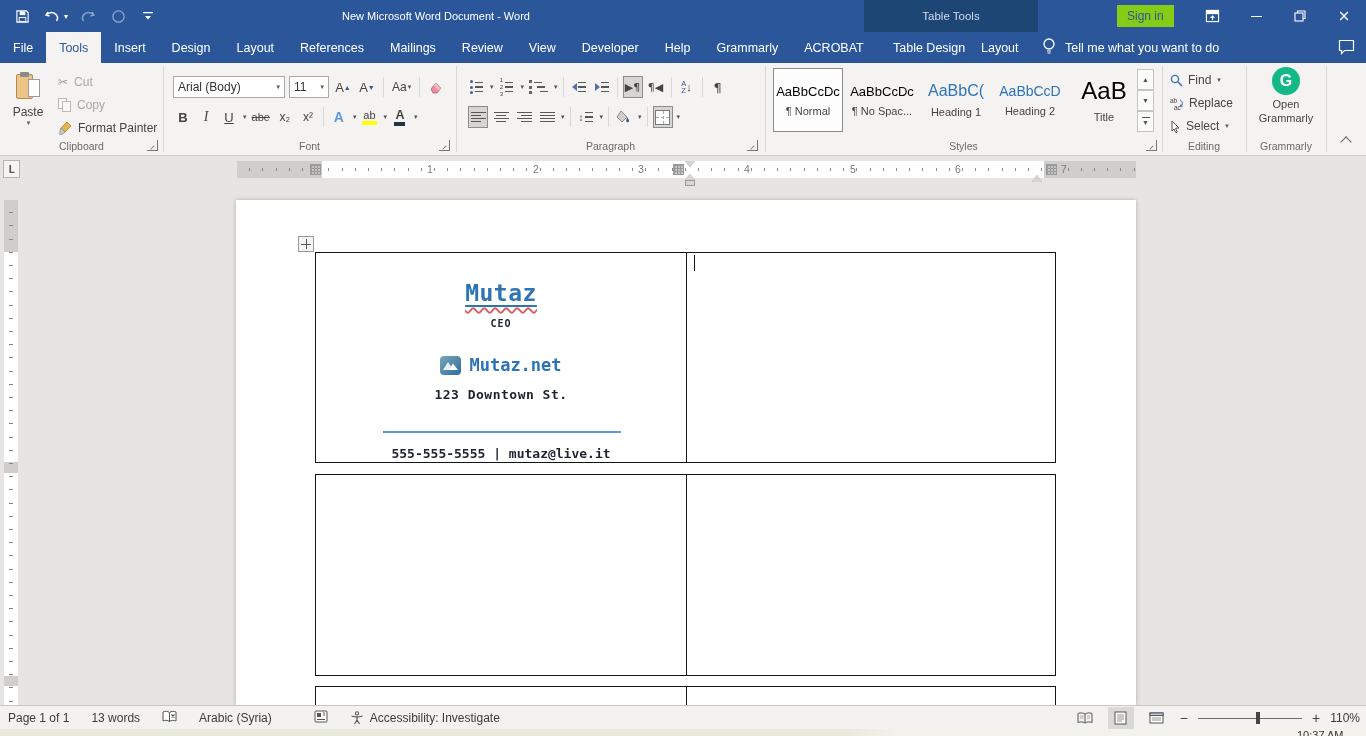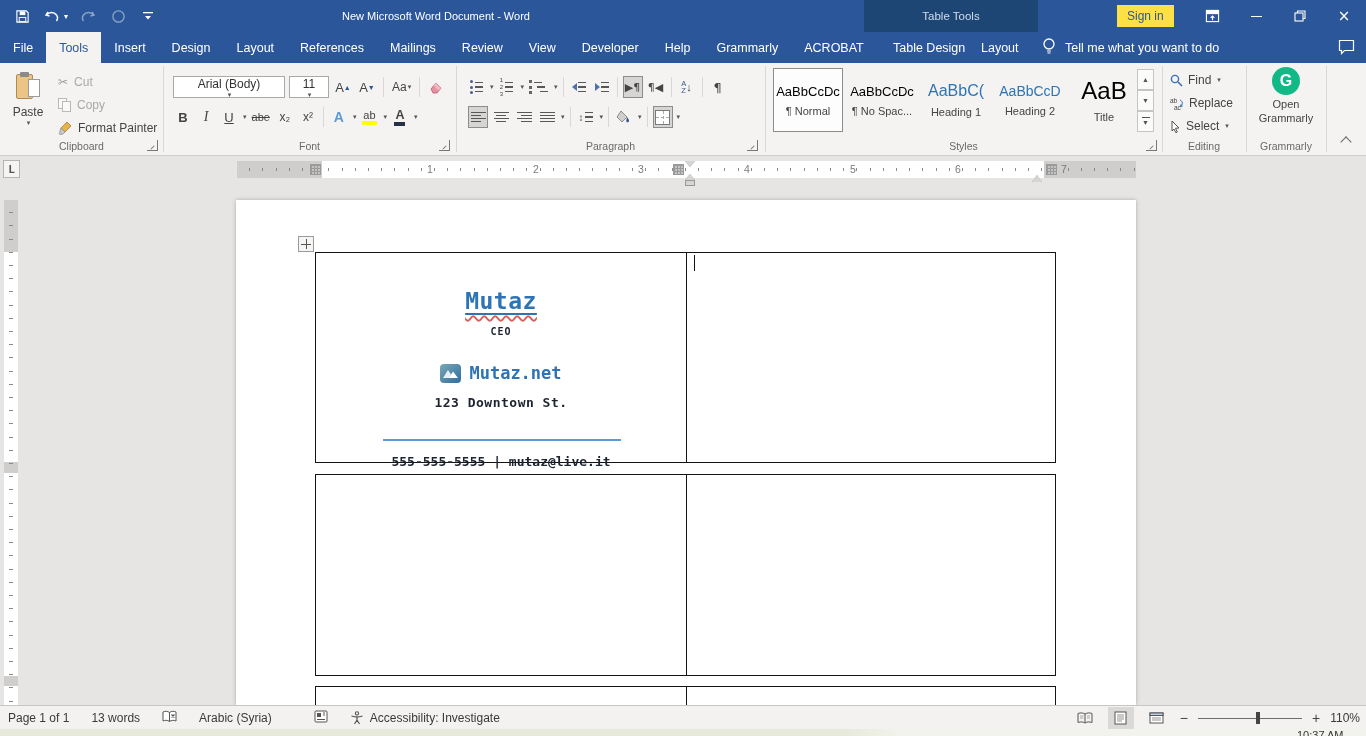"Sign in" .signin { background: #fde047 -> #84cc16 }
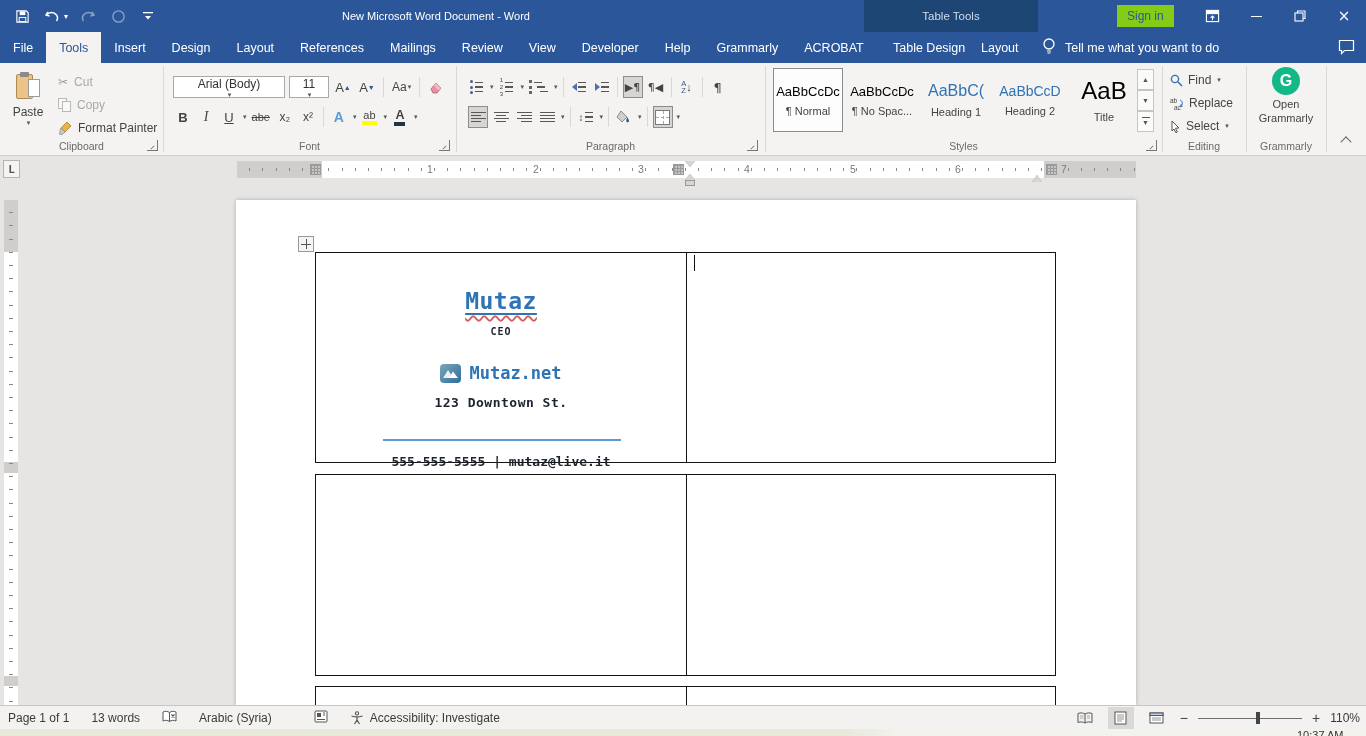"Arial (Body)" .combo { flex-direction: column -> none; padding: 0 10px -> 0 4px }
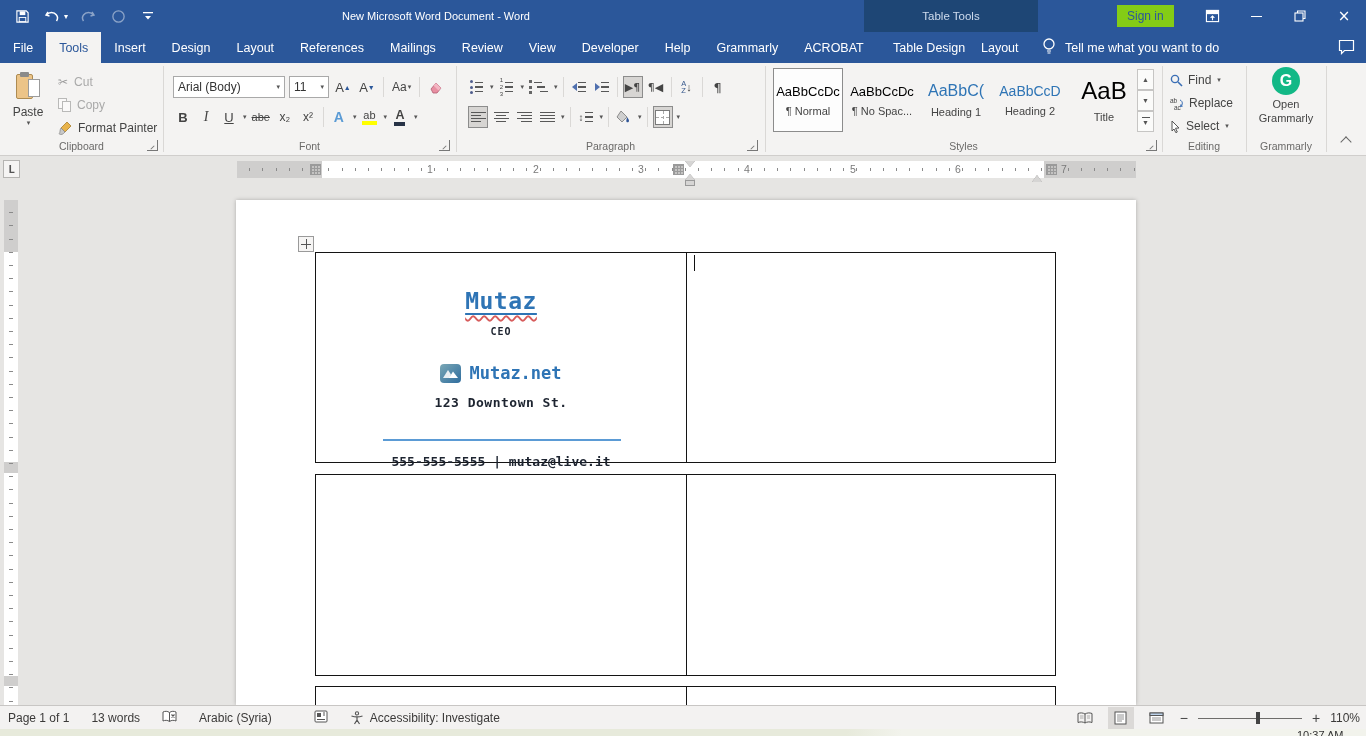"Mutaz" .cell { top: 16px -> 8px }
